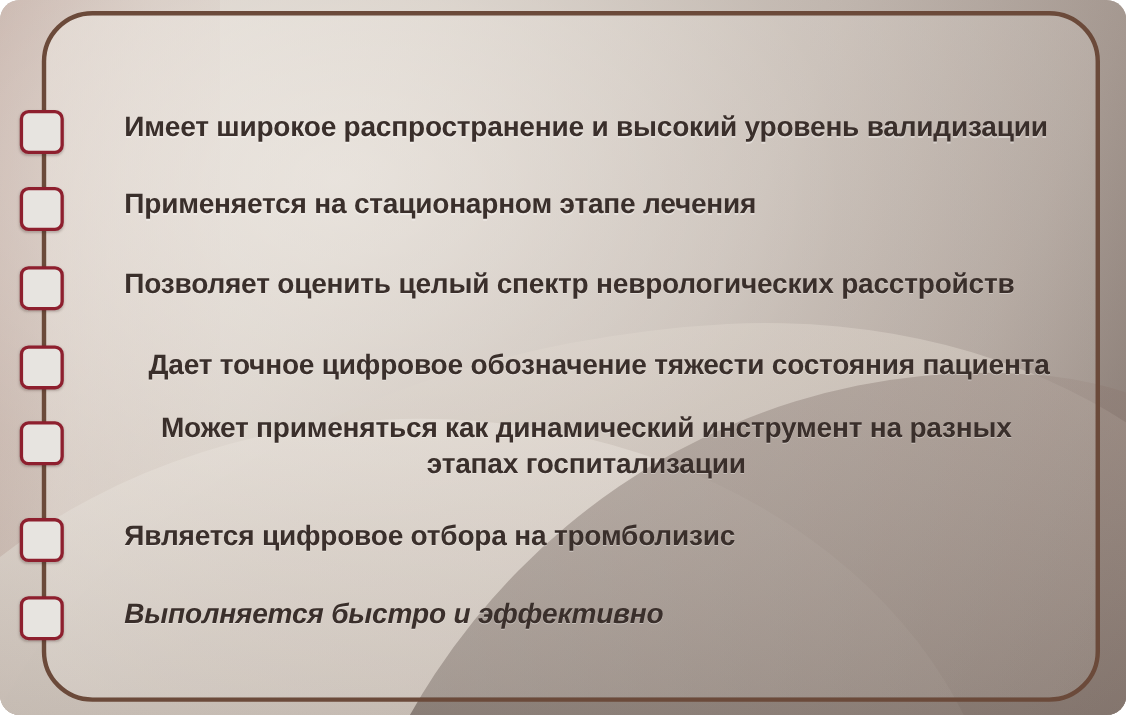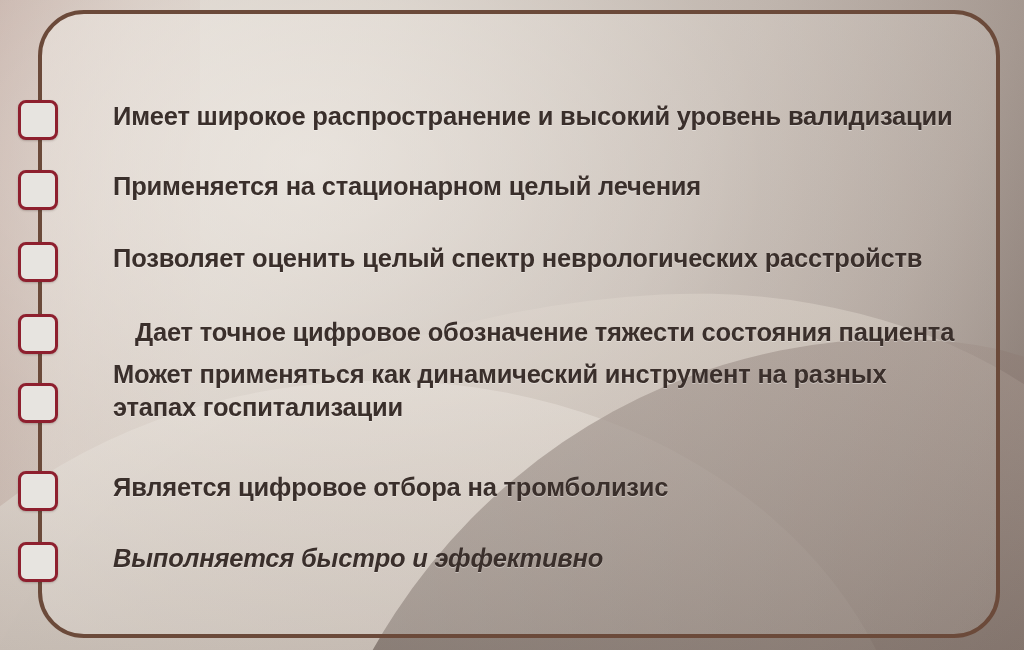"Имеет широкое распространение и высокий" #slide { border-radius: none -> 18px }
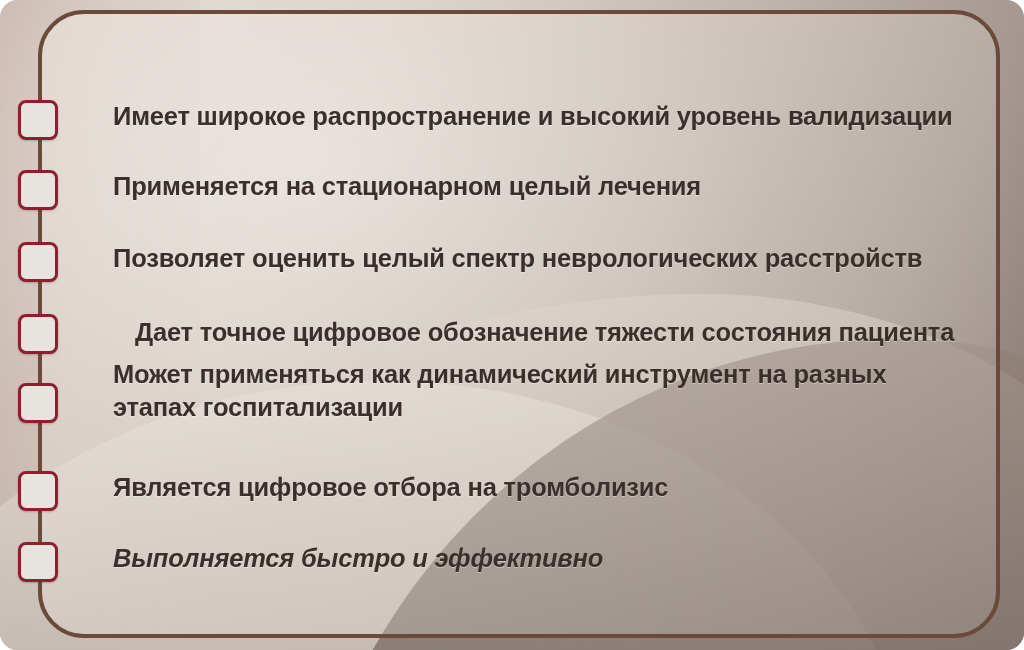"Применяется на стационарном целый" span.row-text { text: целый -> этапе }
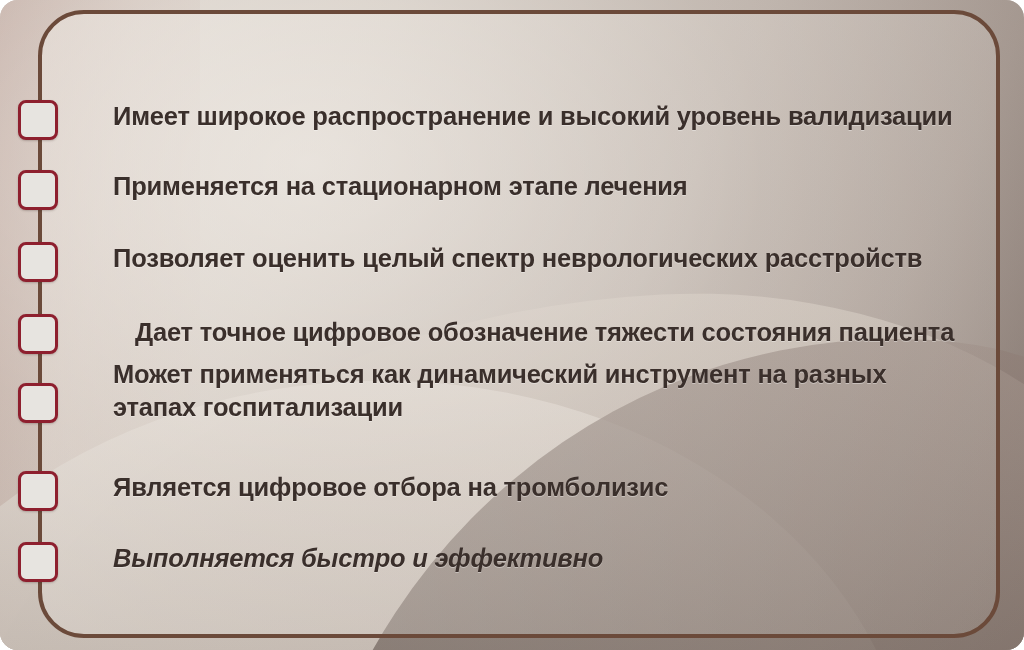"Может применяться как динамический" span.row-text { text-align: none -> center; top: 280px -> 295px }
